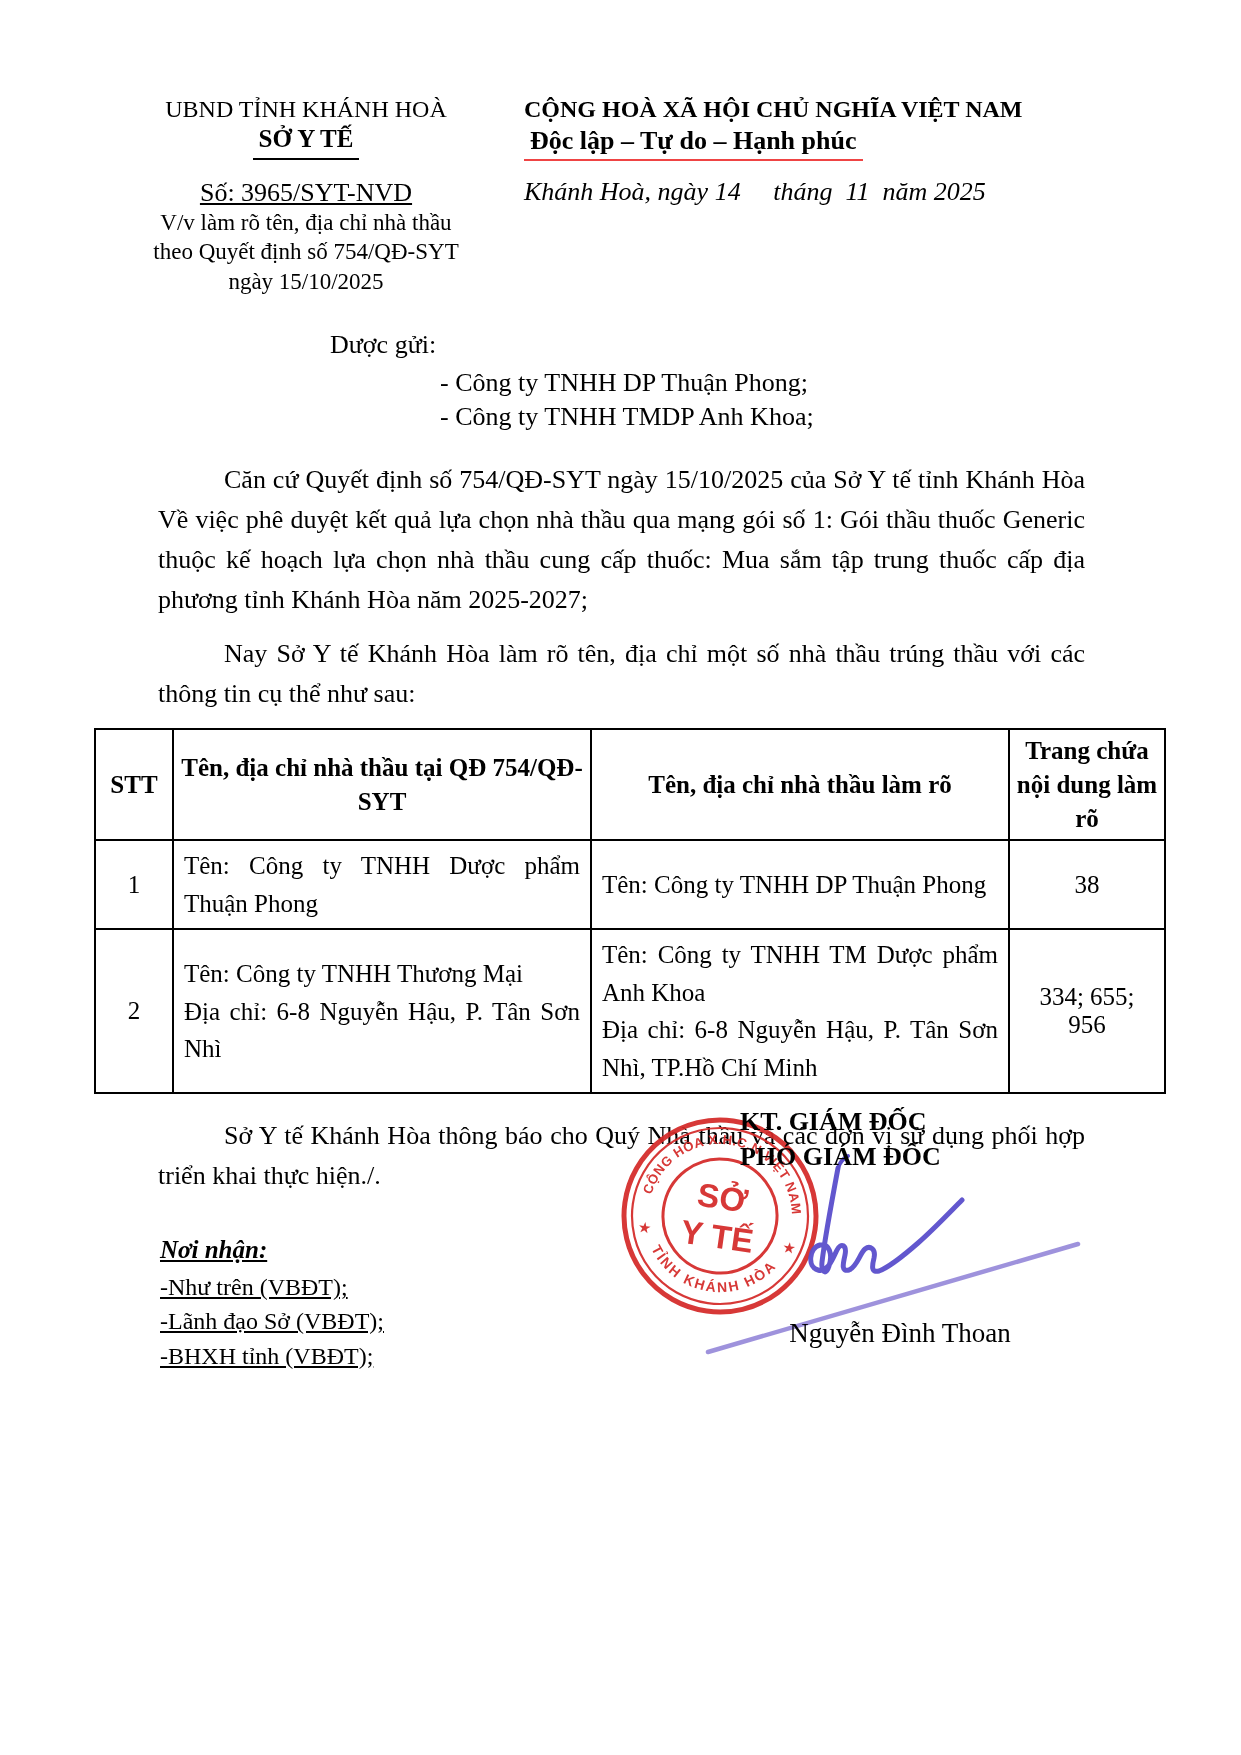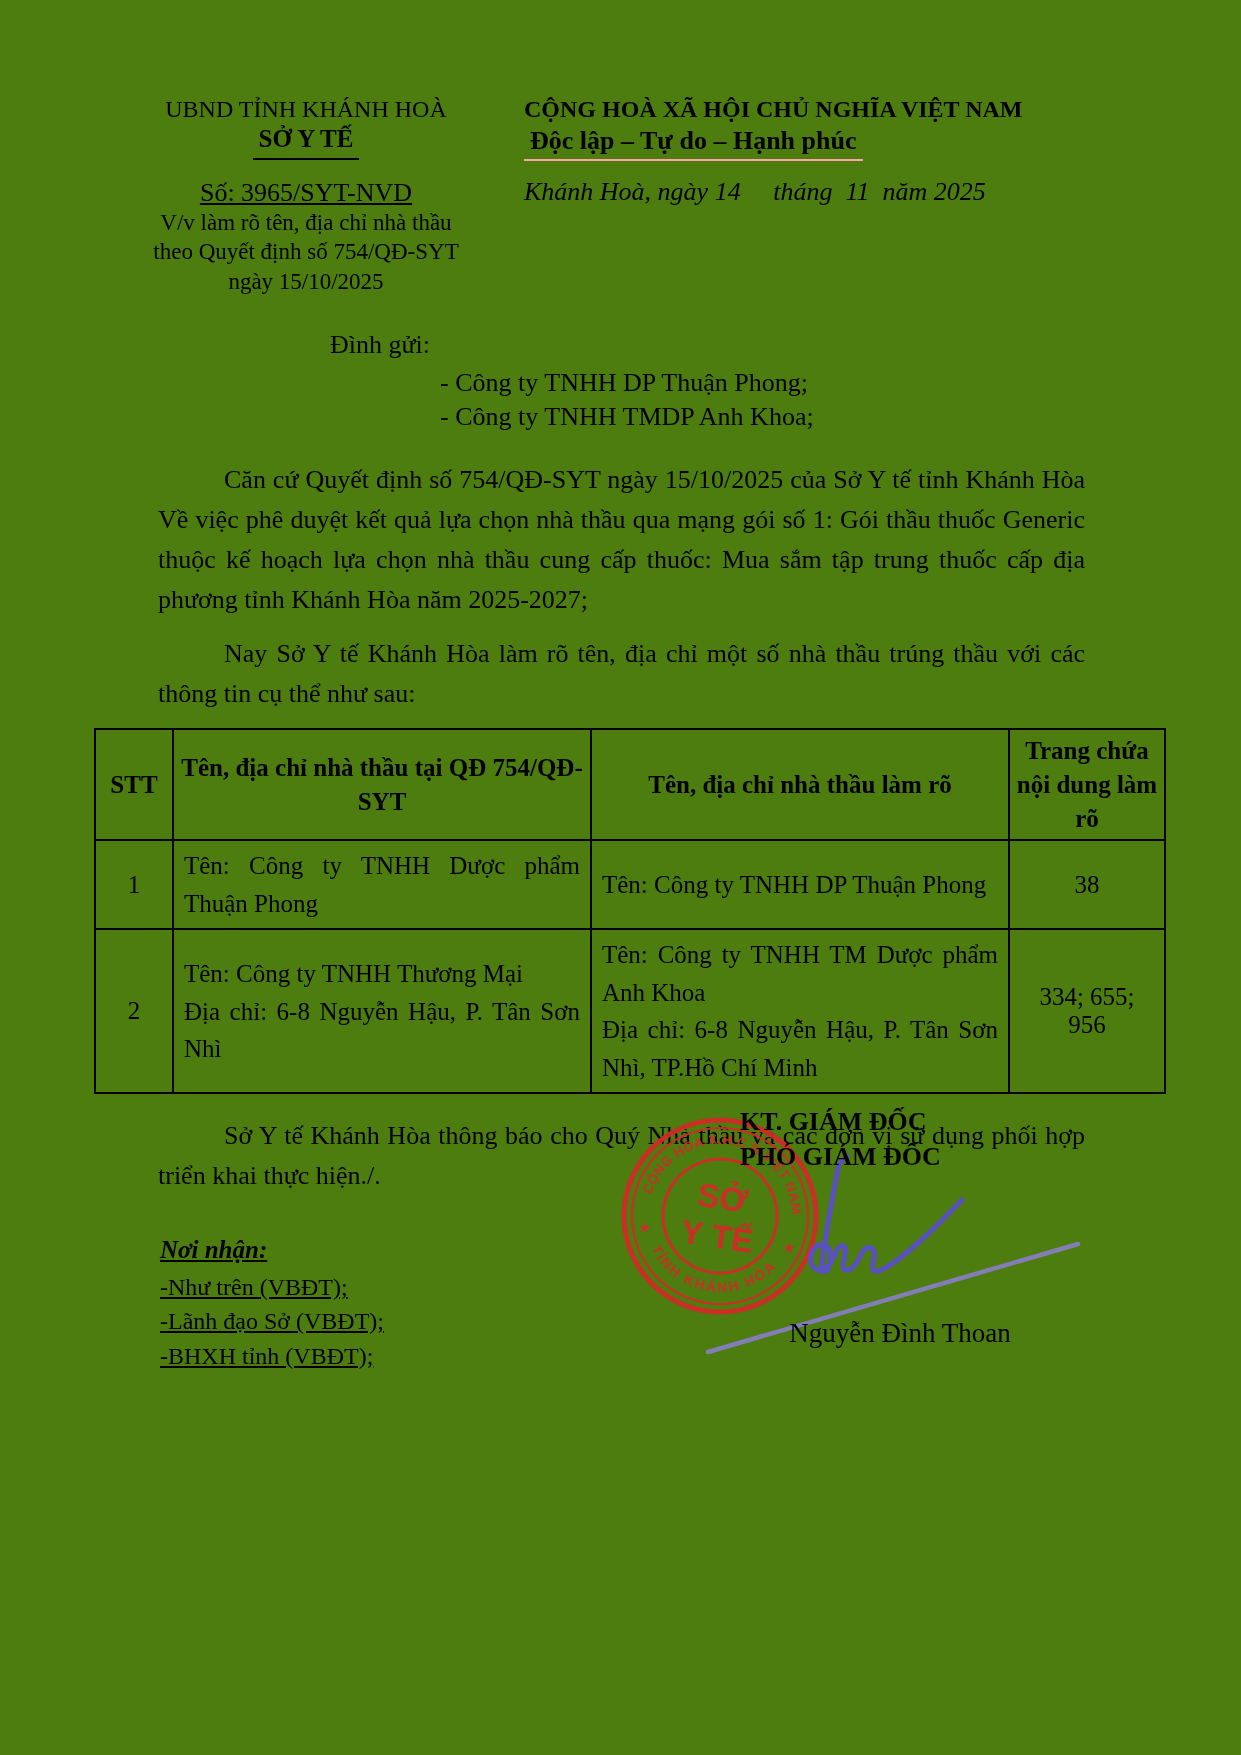"UBND TỈNH KHÁNH HOÀ" .page { background: #4d7c0f -> #ffffff }
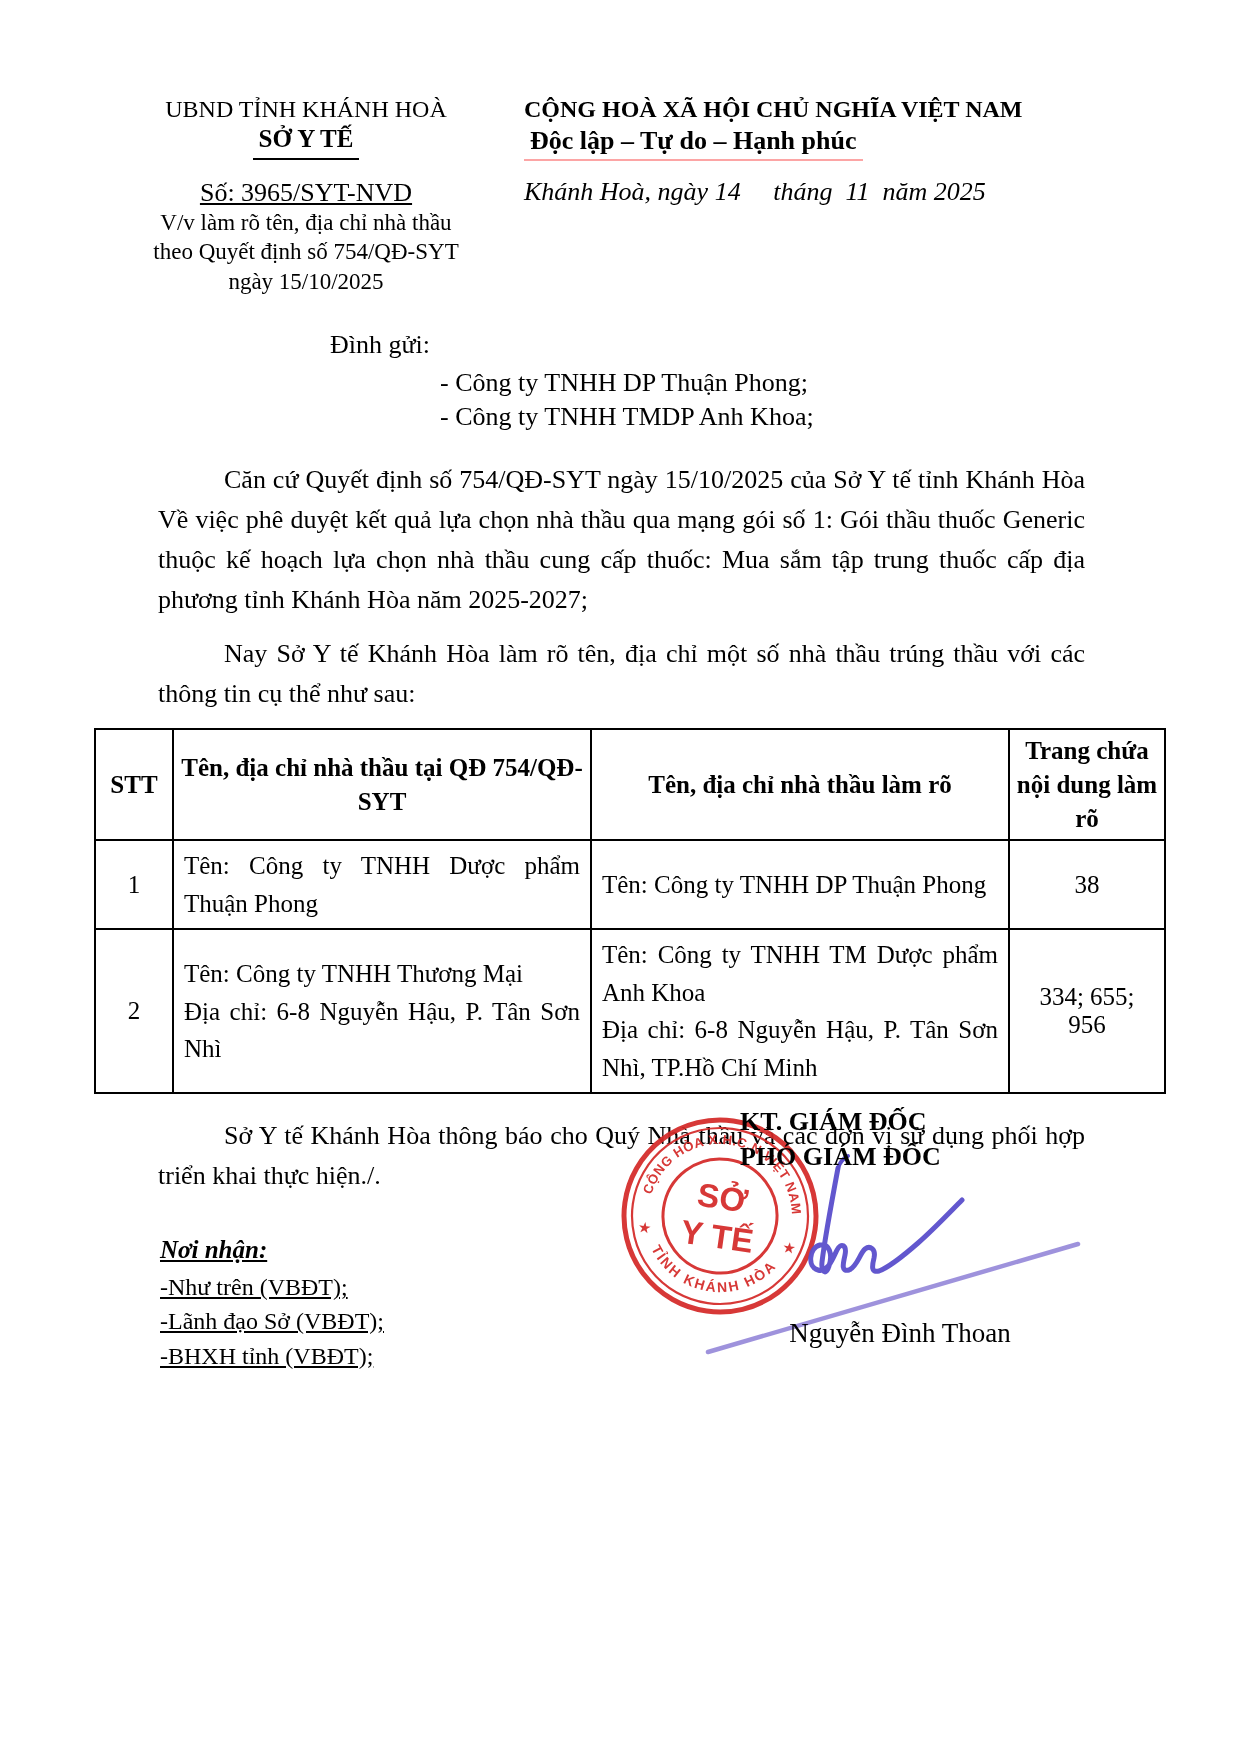"Độc lập – Tự do" .hdr-right .r2 { border-bottom: 2px solid #fca5a5 -> 2px solid #ef4444 }
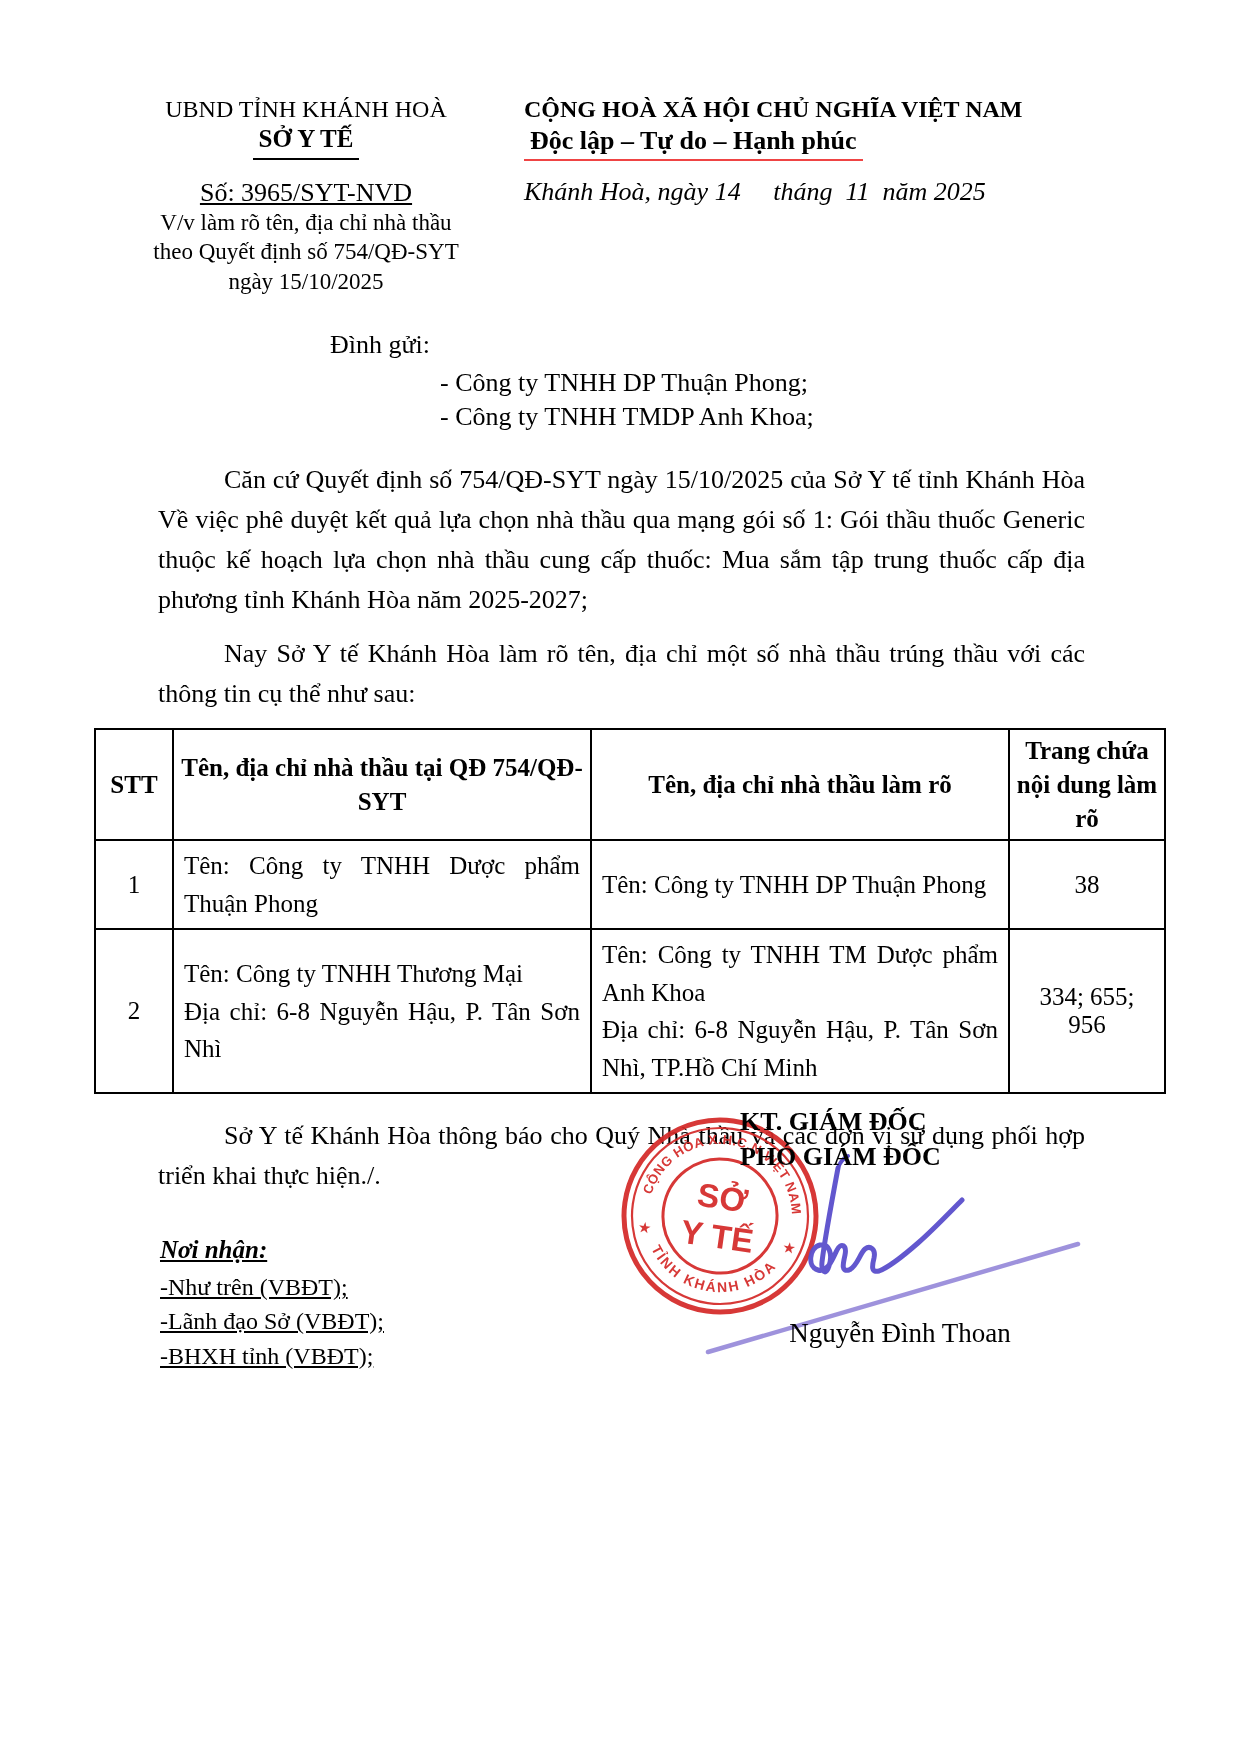"Đình gửi:" div.salutation { text: Đình -> Dược }
